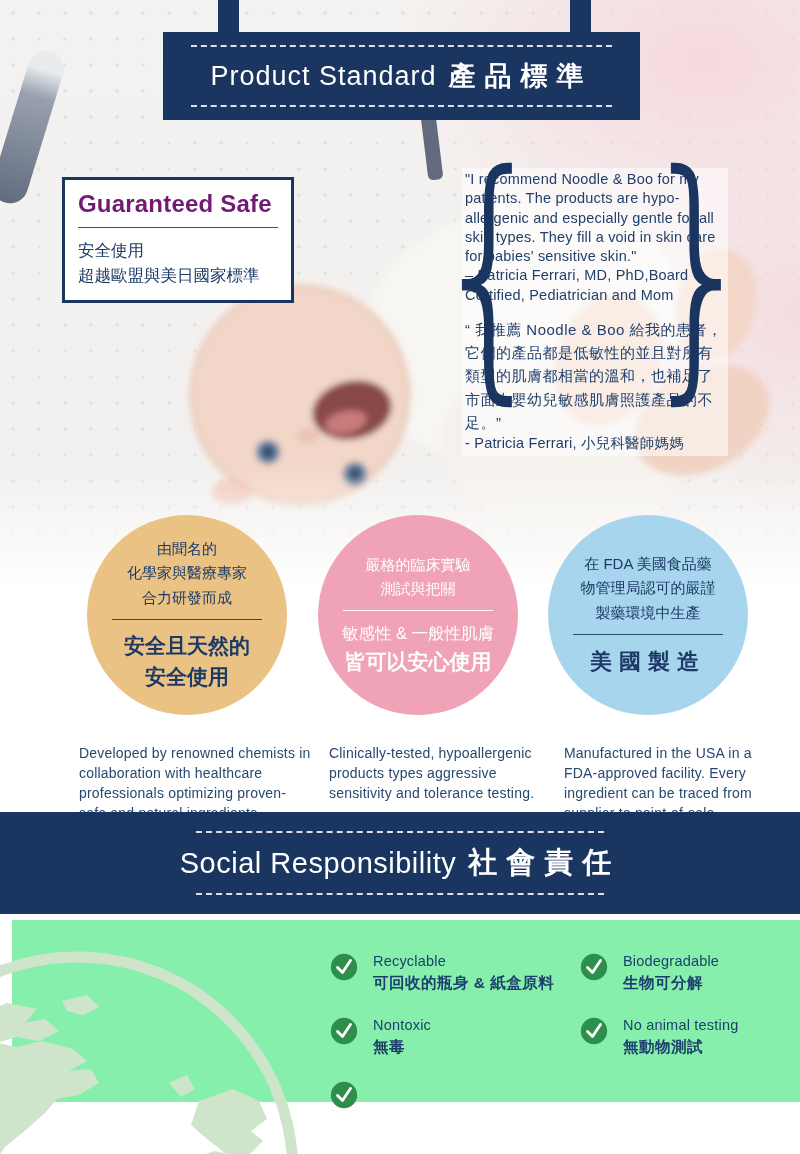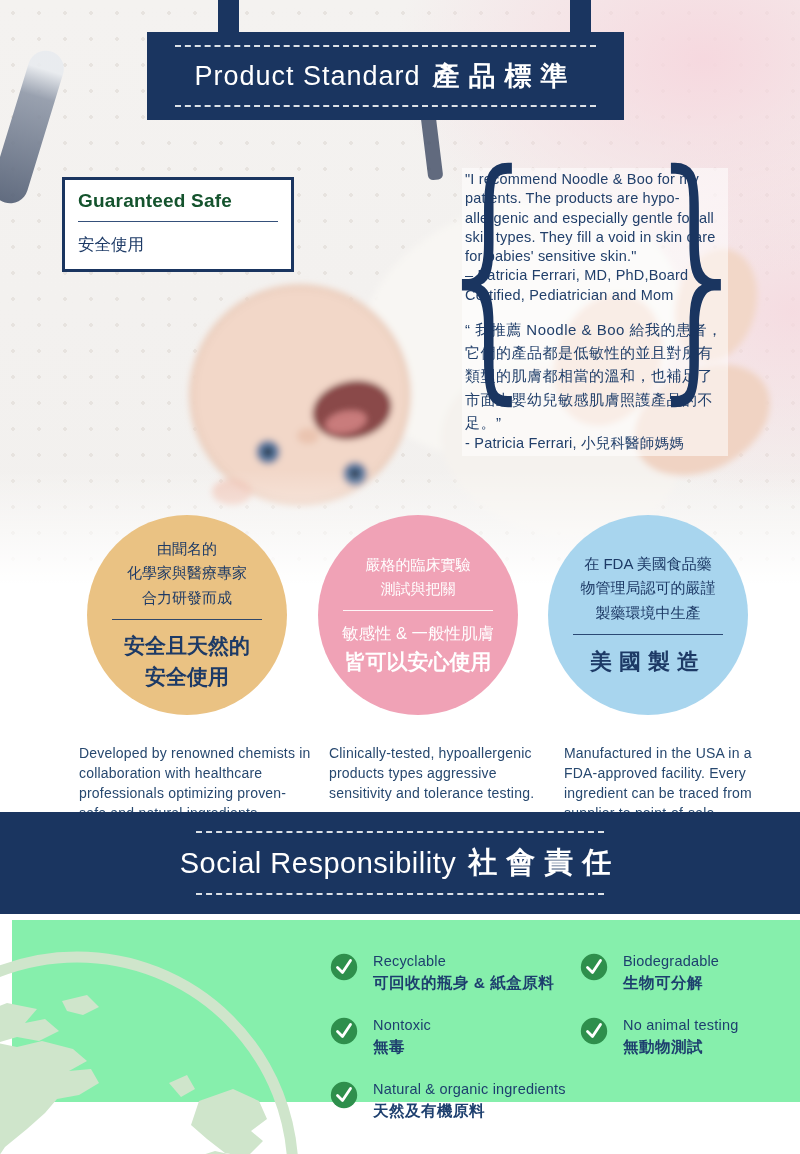"Product Standard" .banner1 { left: 147px -> 163px }
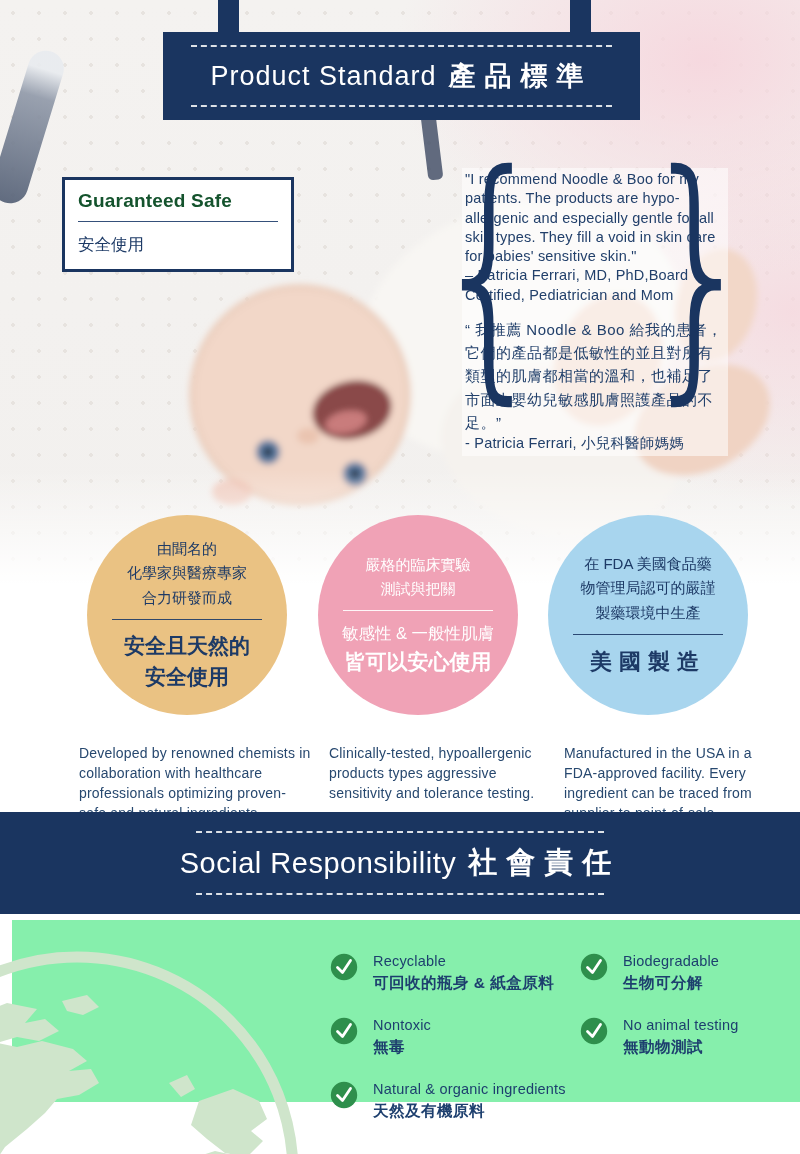"Guaranteed Safe" .safe-box h2 { color: #14532d -> #701a75; font-size: 19px -> 24px }
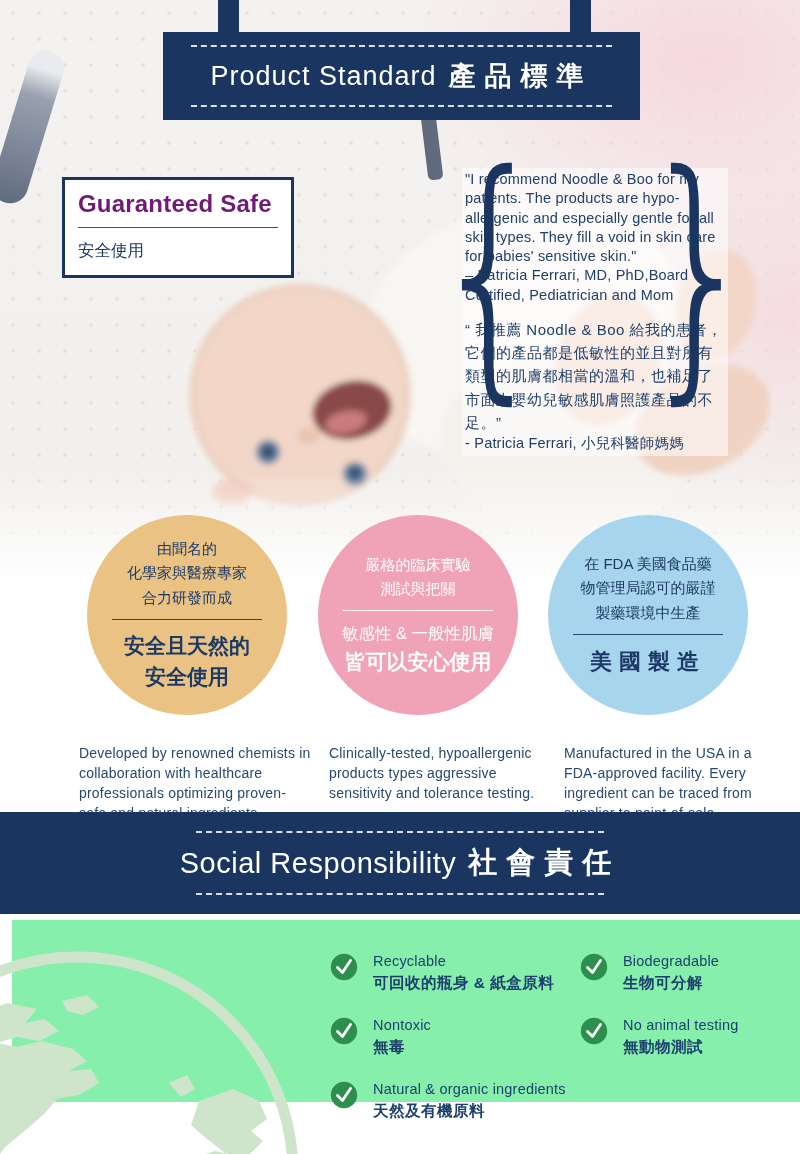"超越歐盟與美日國家標準" p { html: none -> <p>超越歐盟與美日國家標準</p> }
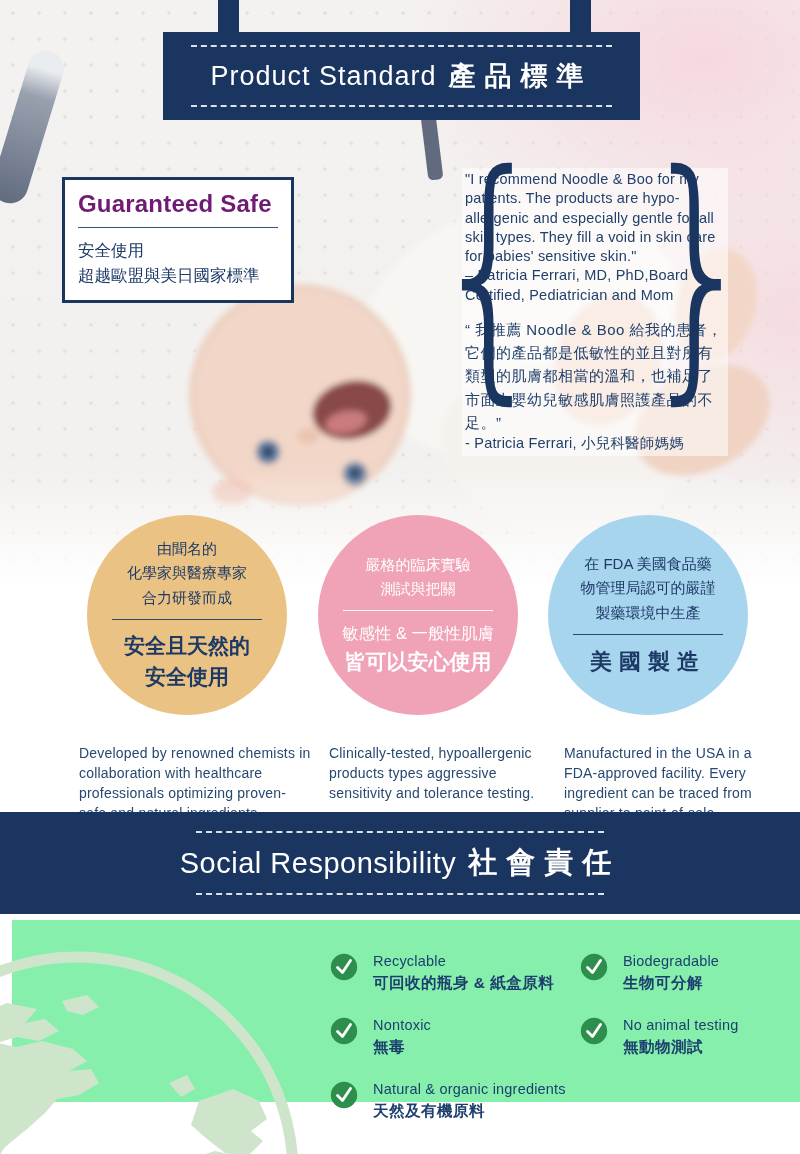"Natural & organic ingredients" div.txt { html: <div> <p>Natural &amp; organic ingredients</p> <p>天然及有機原料</p> </div> -> none }
